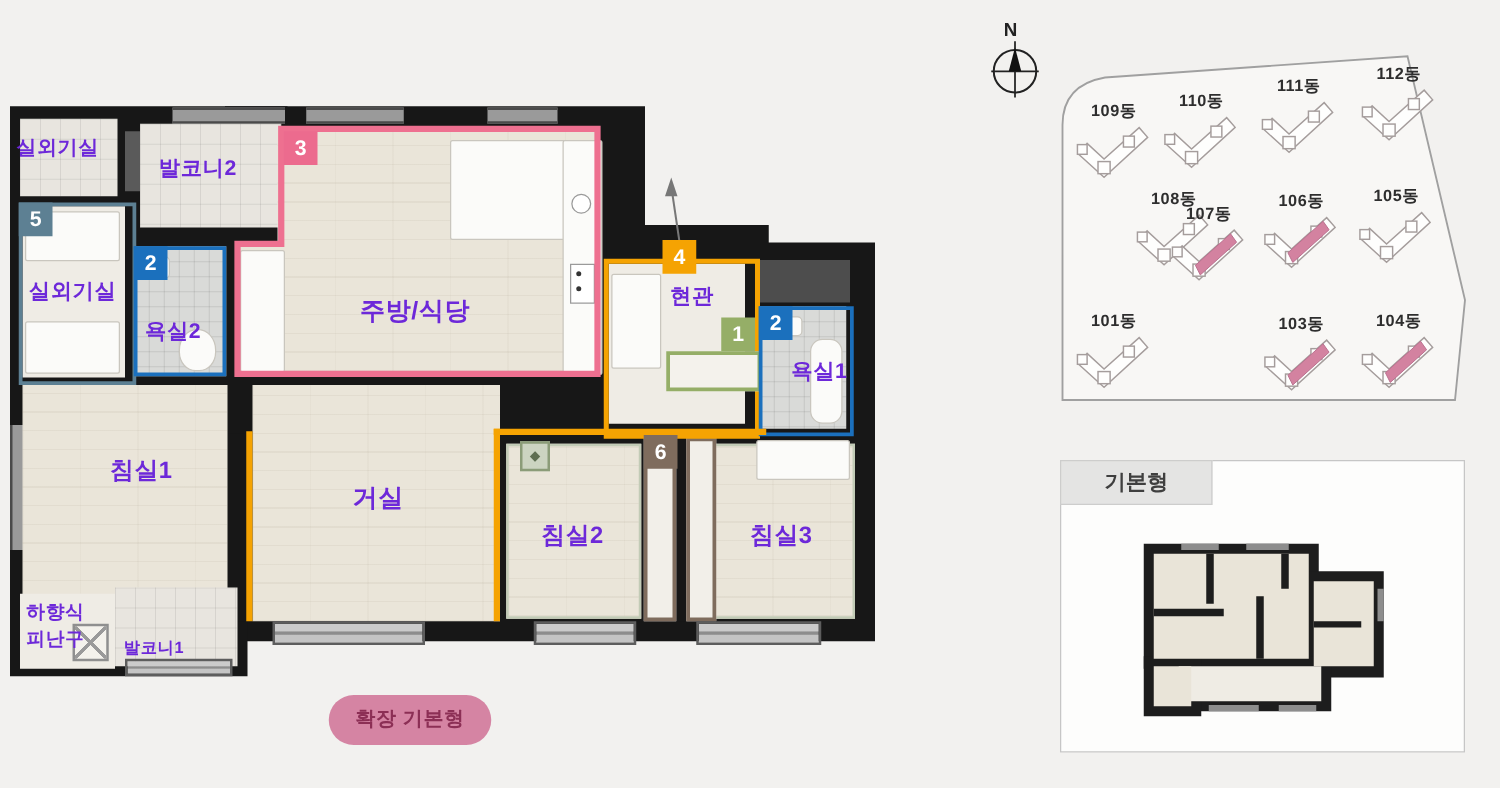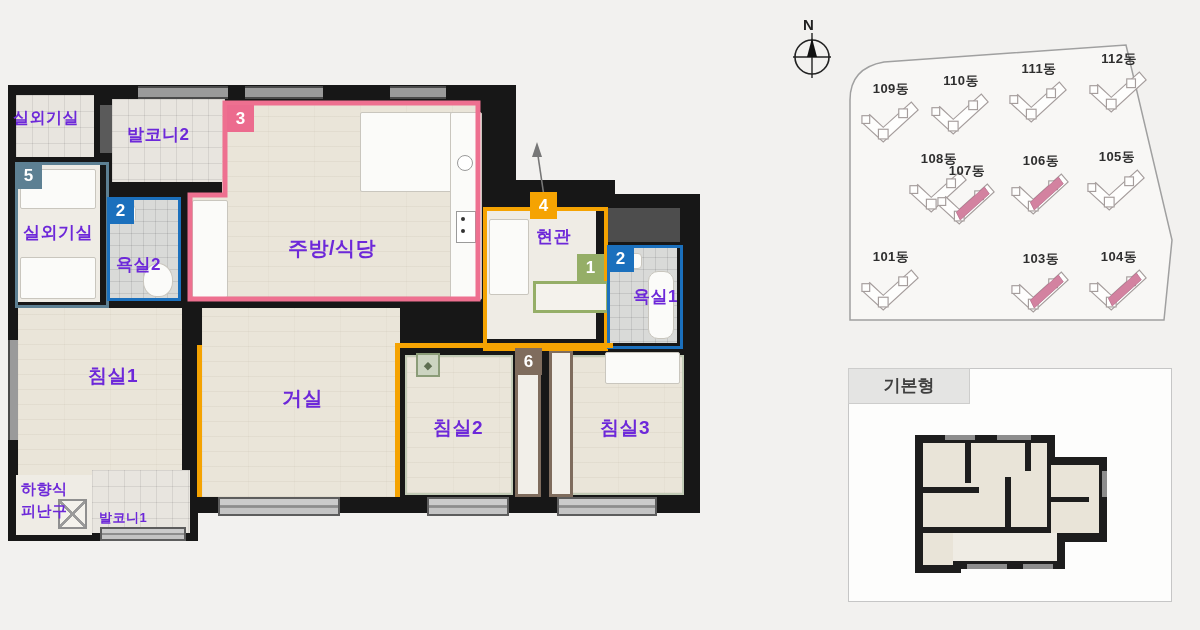"확장 기본형" div.cta { html: none -> <div>확장 기본형</div> }
